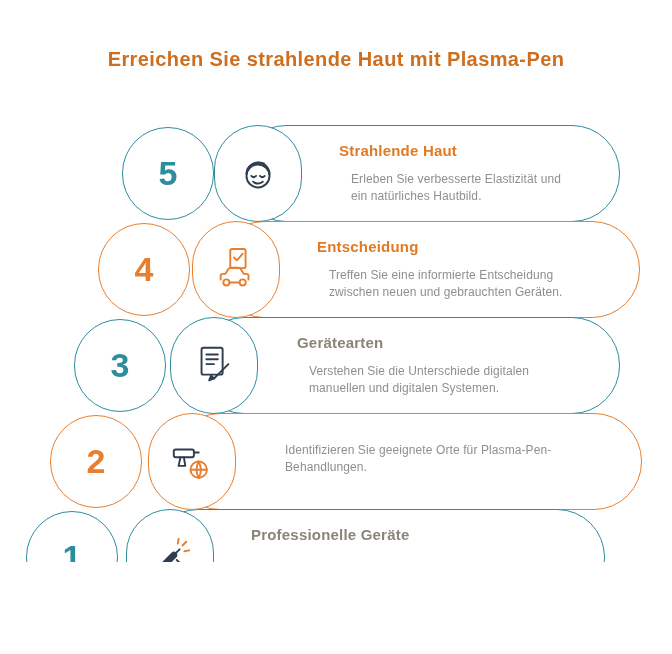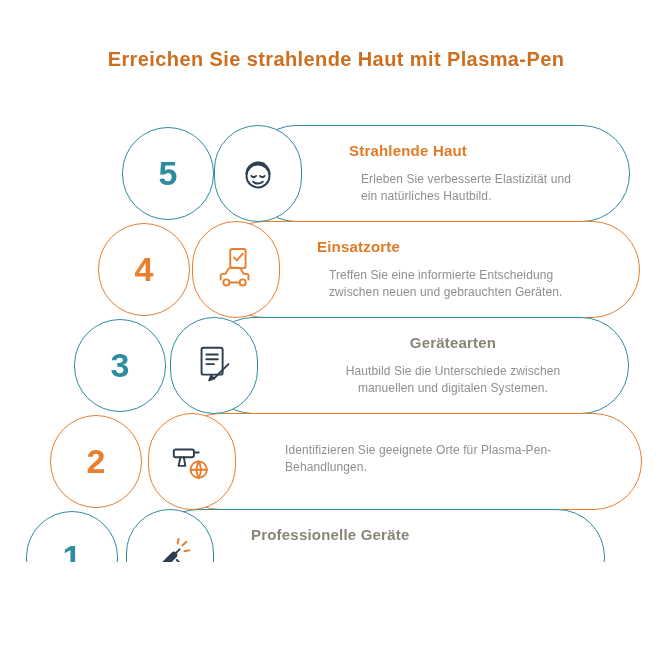"Strahlende Haut" div.panel { left: 248px -> 238px }
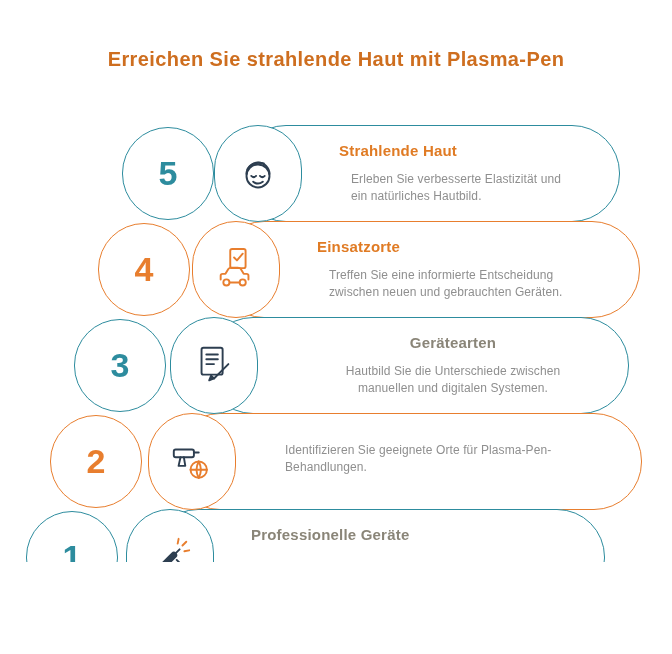"Einsatzorte" h2.step-heading { text: Einsatzorte -> Entscheidung }
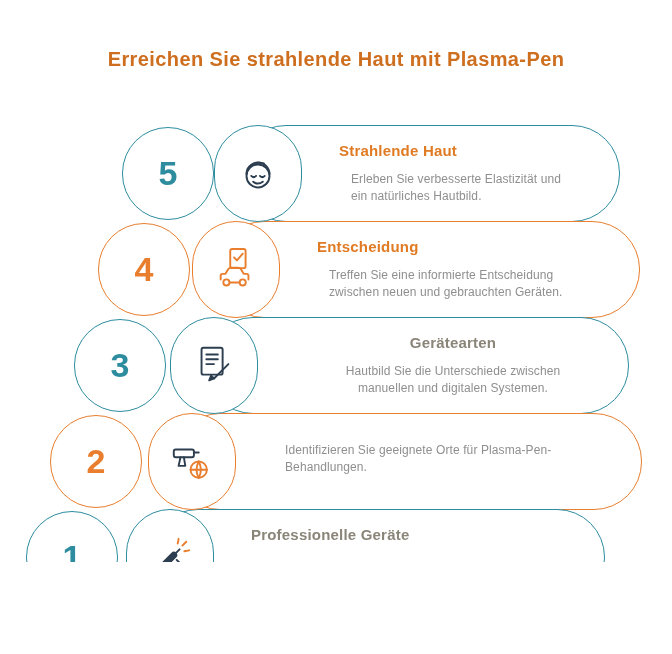"Gerätearten" div.panel { left: 205px -> 196px; text-align: center -> none }
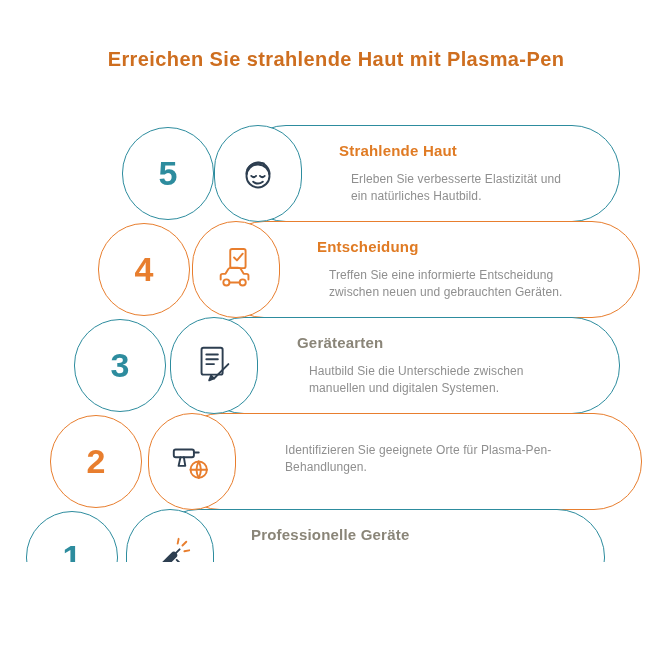"Hautbild Sie die Unterschiede zwischen" p.step-desc { text: Hautbild Sie die Unterschiede zwischen -> Verstehen Sie die Unterschiede digitalen }
